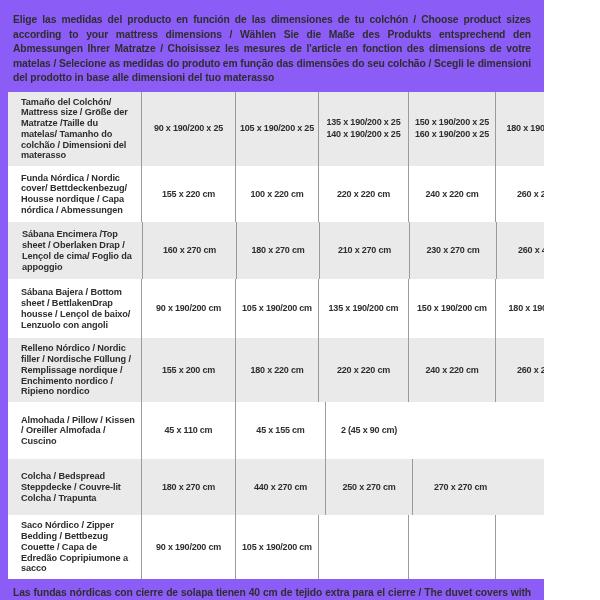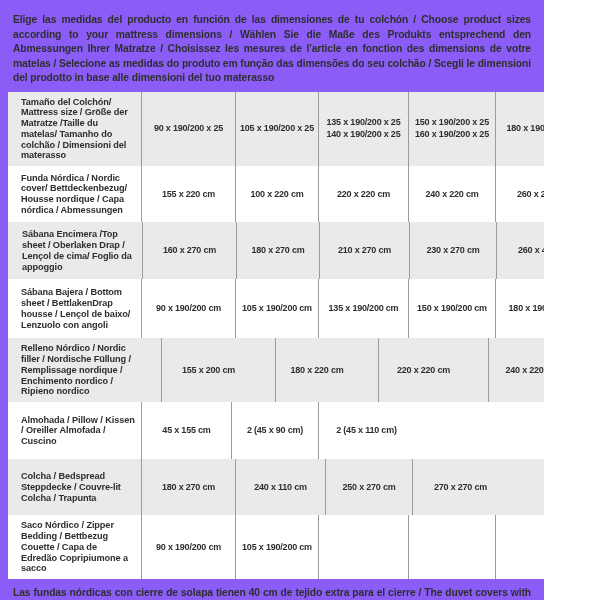"Relleno Nórdico / Nordic filler" .t-row:nth-child(5) { gap: 20px -> none }
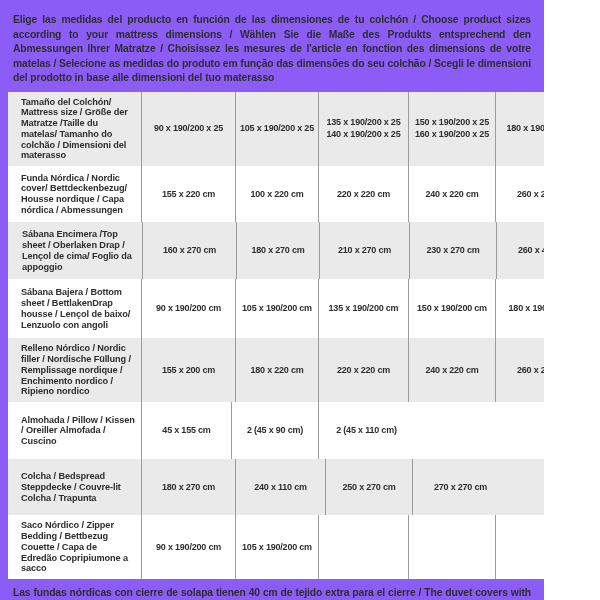"45 x 110 cm" div.cell { html: none -> <div>45 x 110 cm</div> }
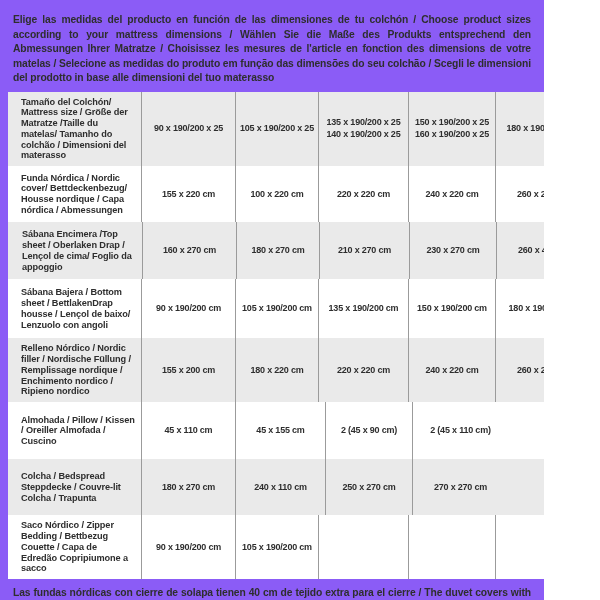"2 (45 x 110 cm)" div.cell { html: <div>2 (45 x 110 cm)</div> -> none }
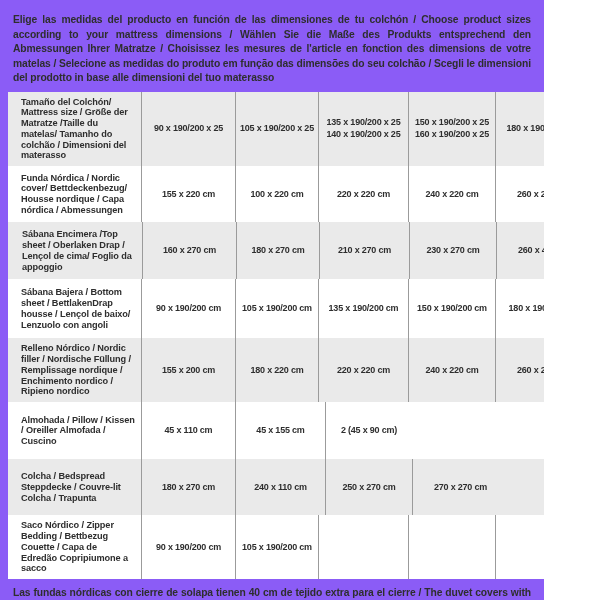"240 x 110 cm" div.cell { text: 240 x 110 -> 440 x 270 }
